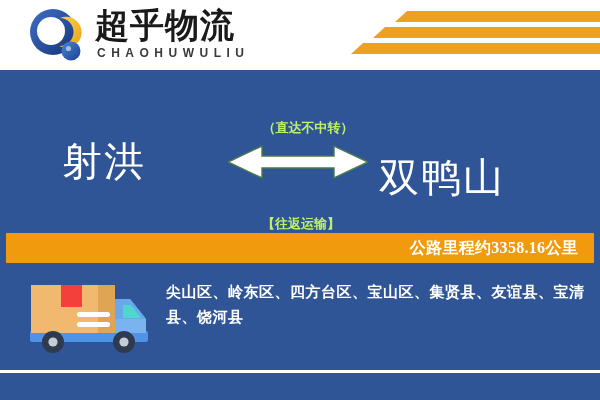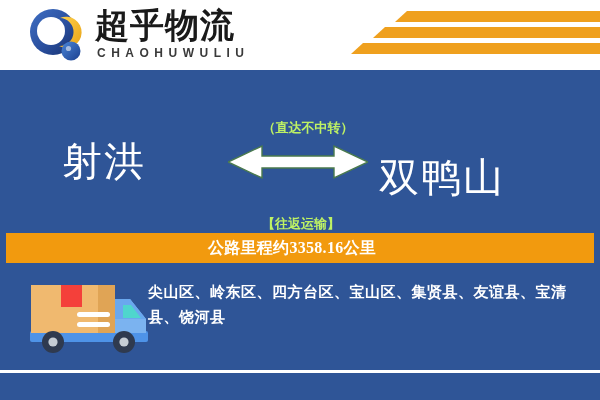"公路里程约3358.16公里" .info-bar { justify-content: center -> flex-end }
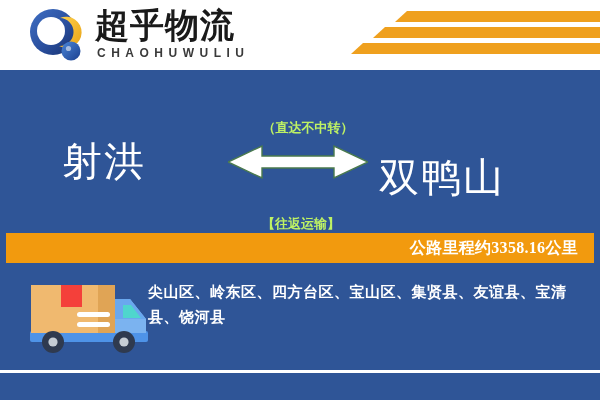"尖山区、岭东区、四方台区、宝山区、集贤县、友谊县、宝清县、饶河县" .districts { left: 148px -> 166px }
